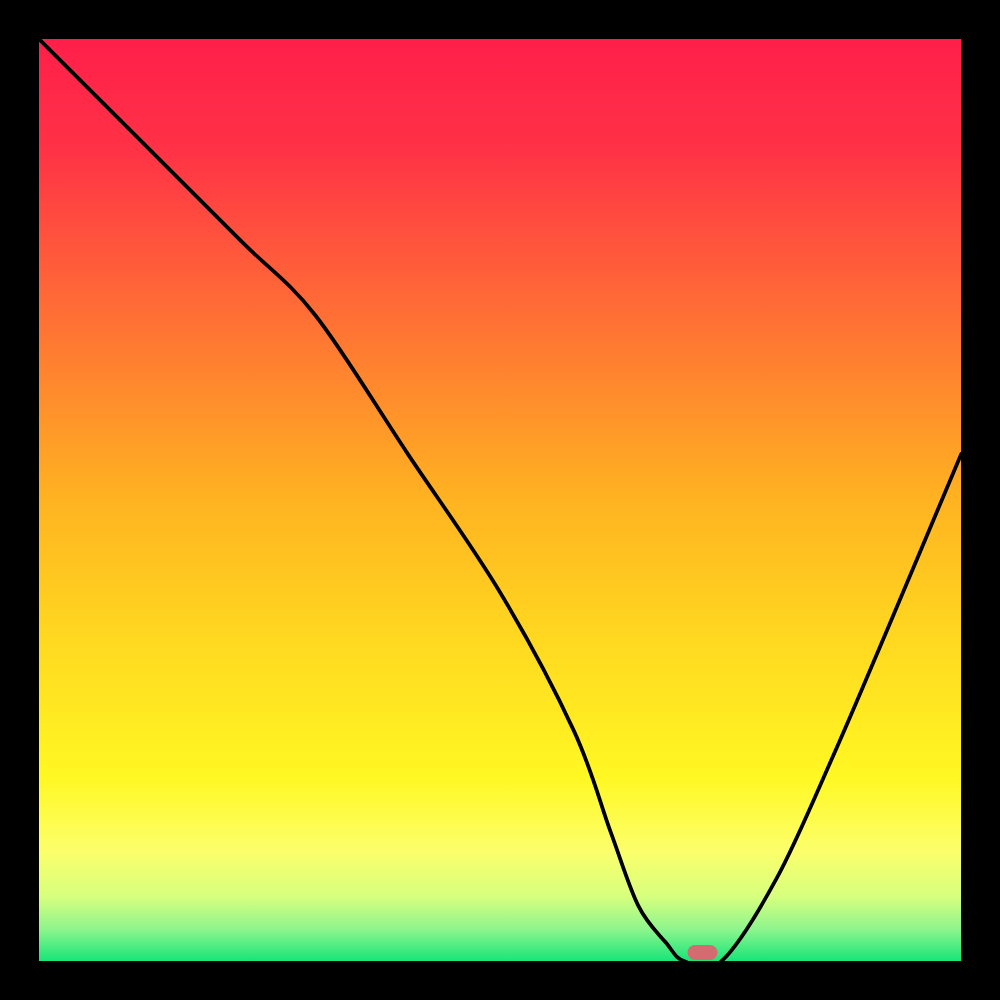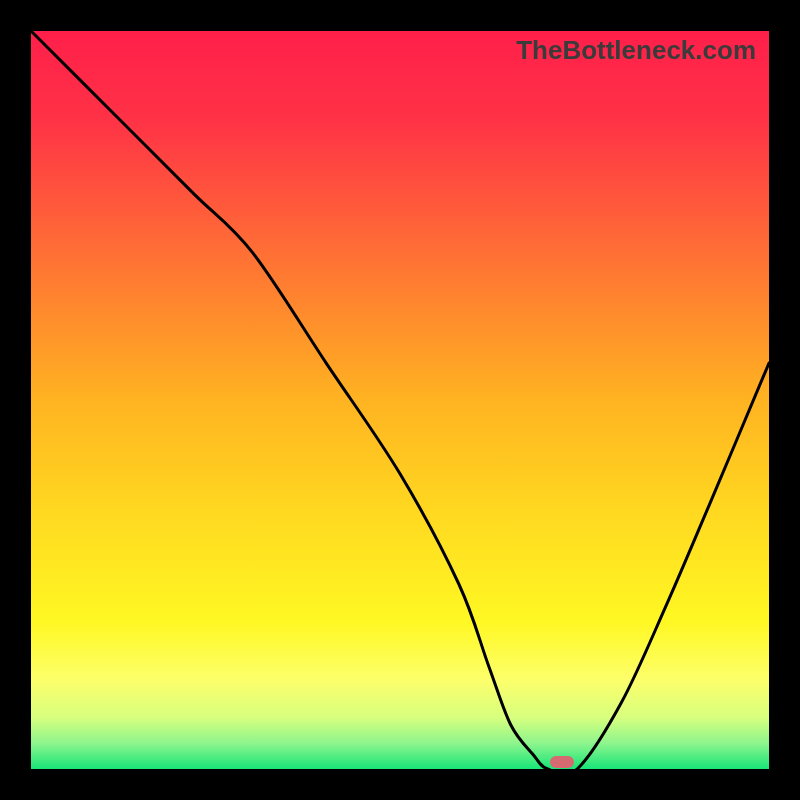"TheBottleneck.com" div.watermark { html: <div>TheBottleneck.com</div> -> none }
